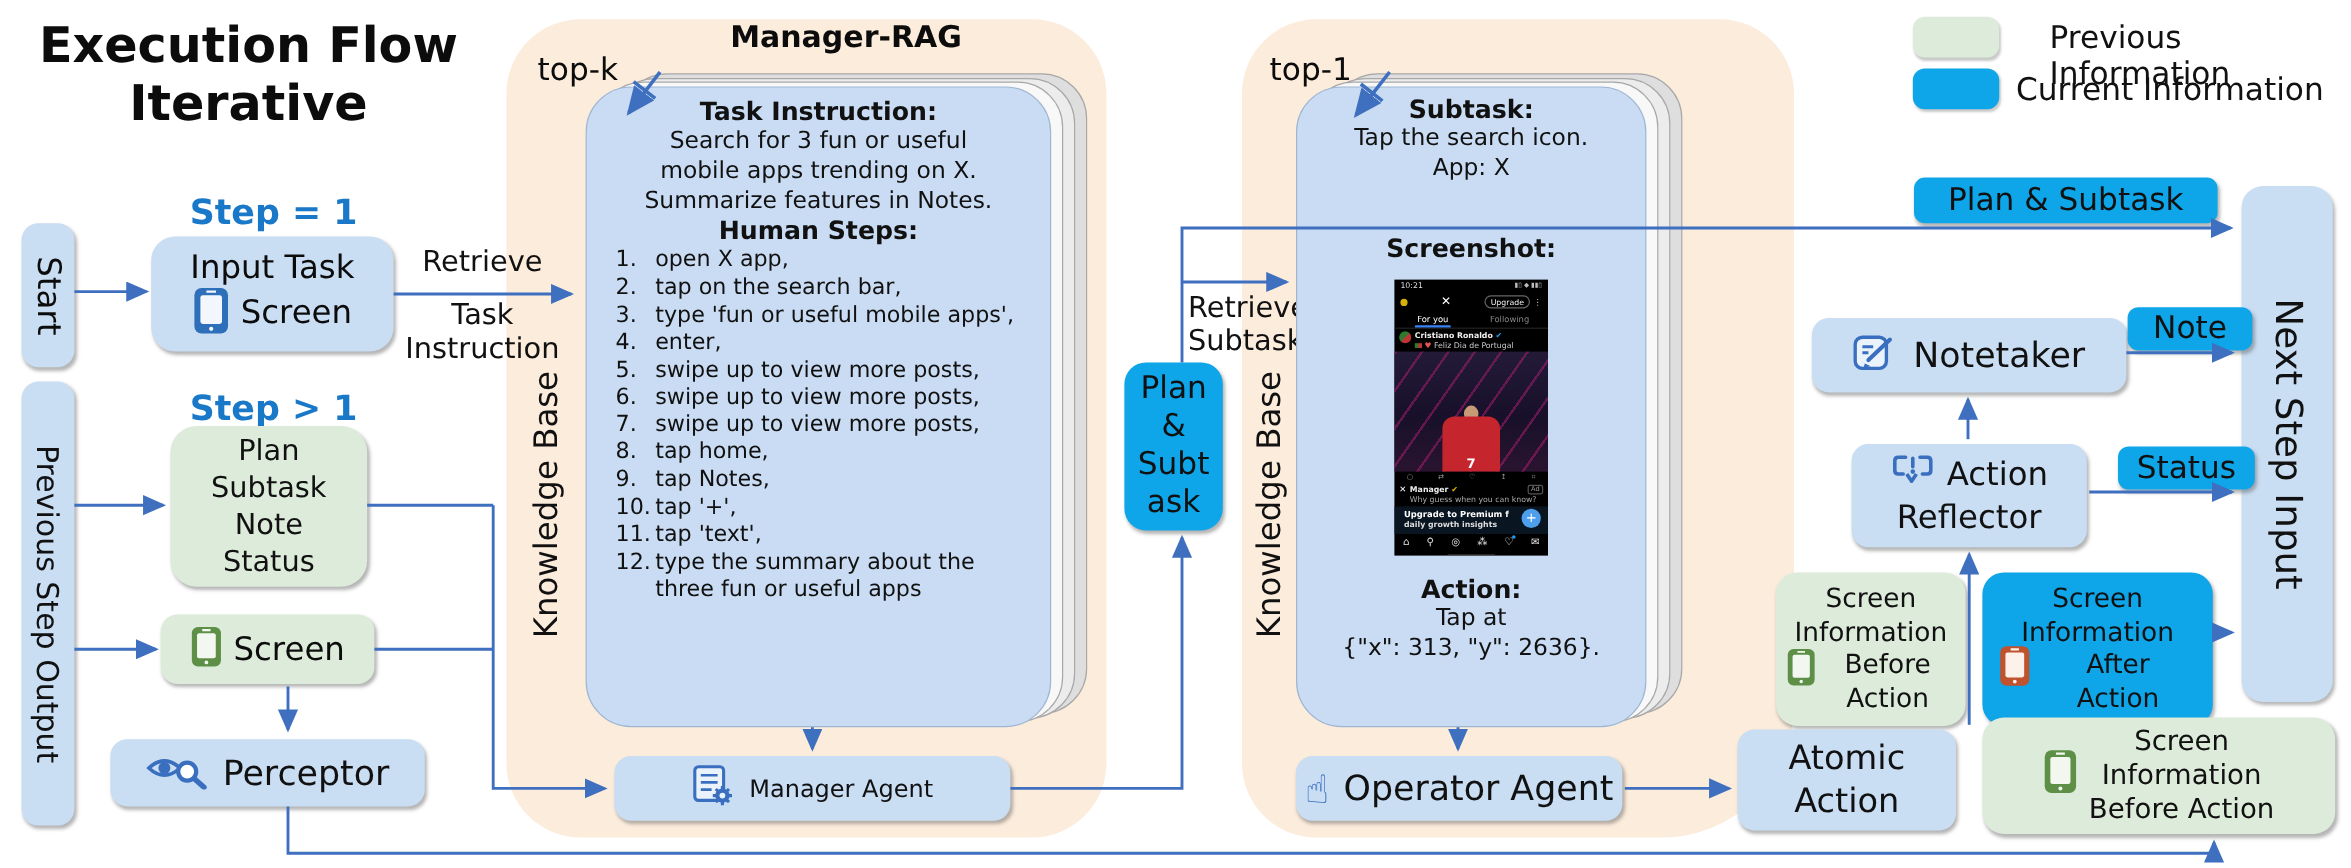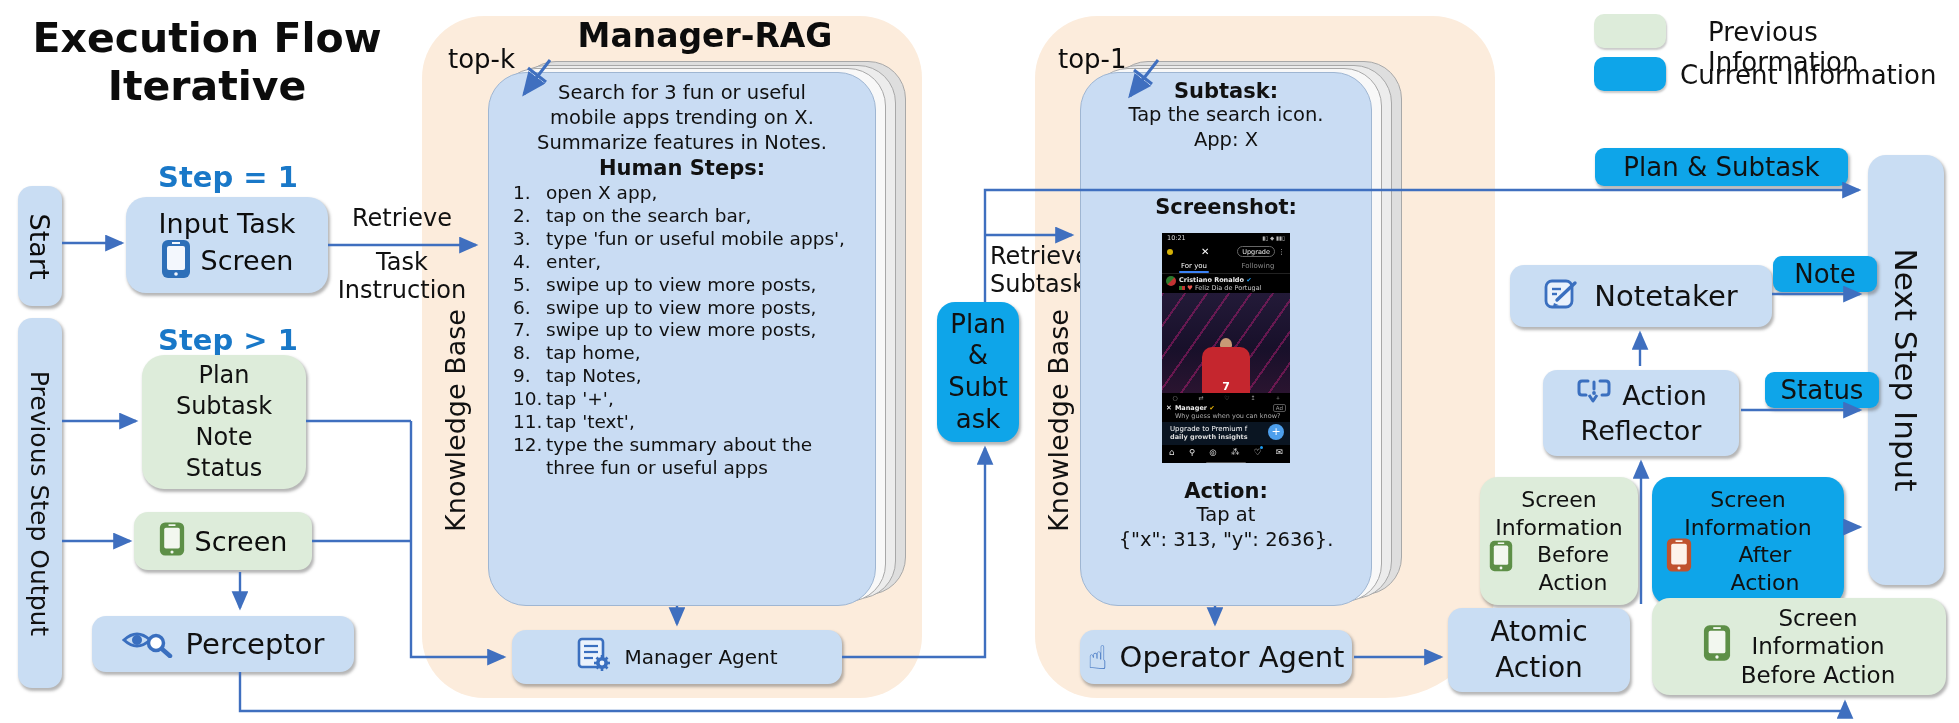"Manager-RAG" .ragtitle { font-size: 33px -> 25px }
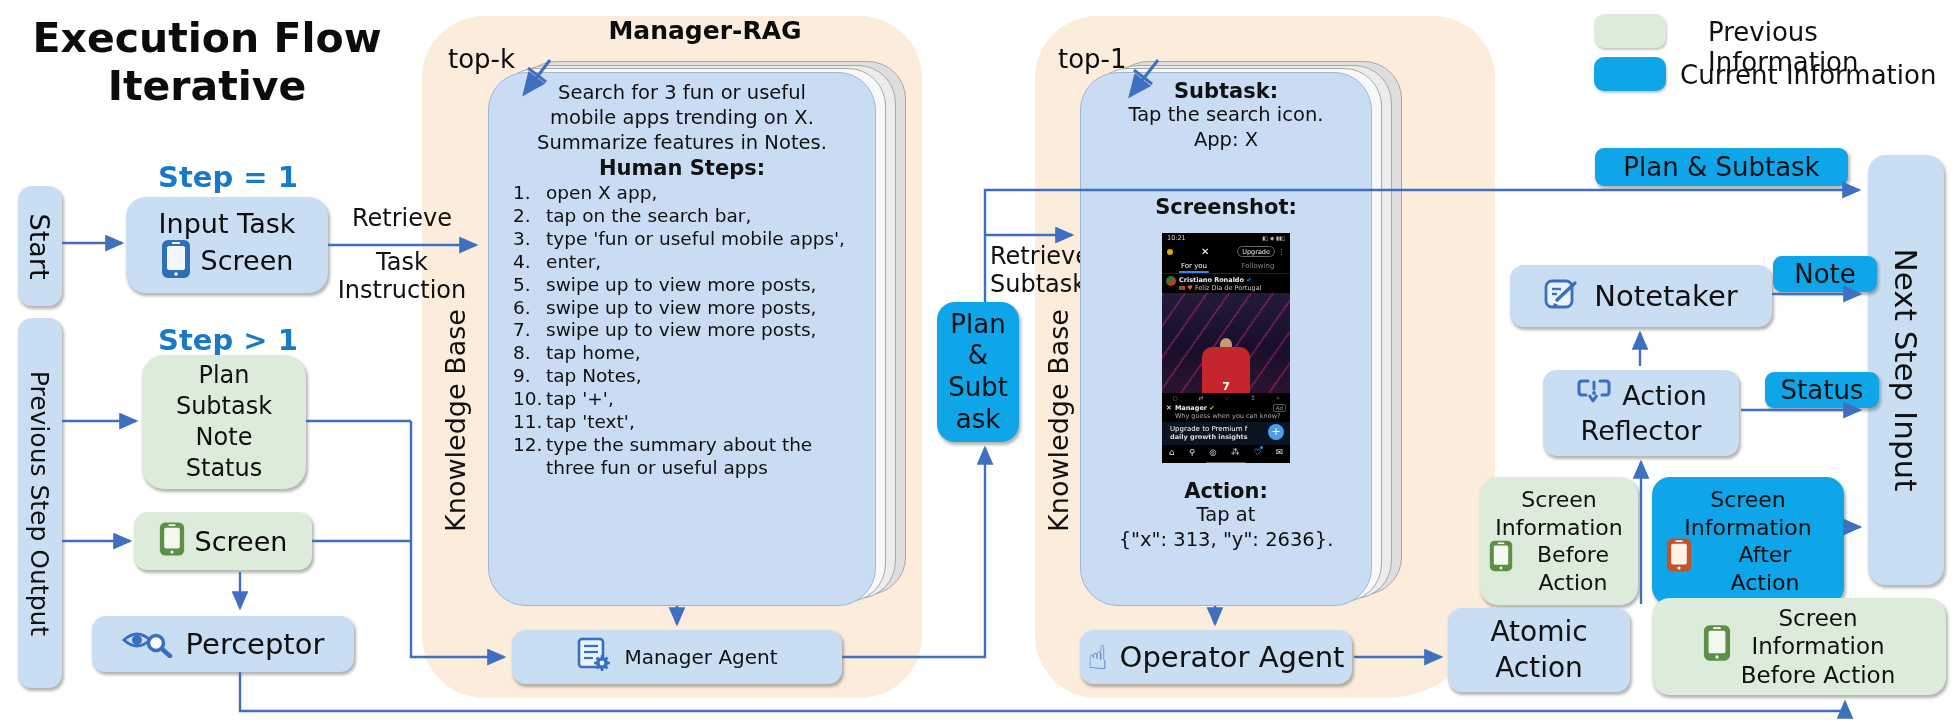"Task Instruction:" div.chead { html: none -> <div>Task Instruction:</div> }
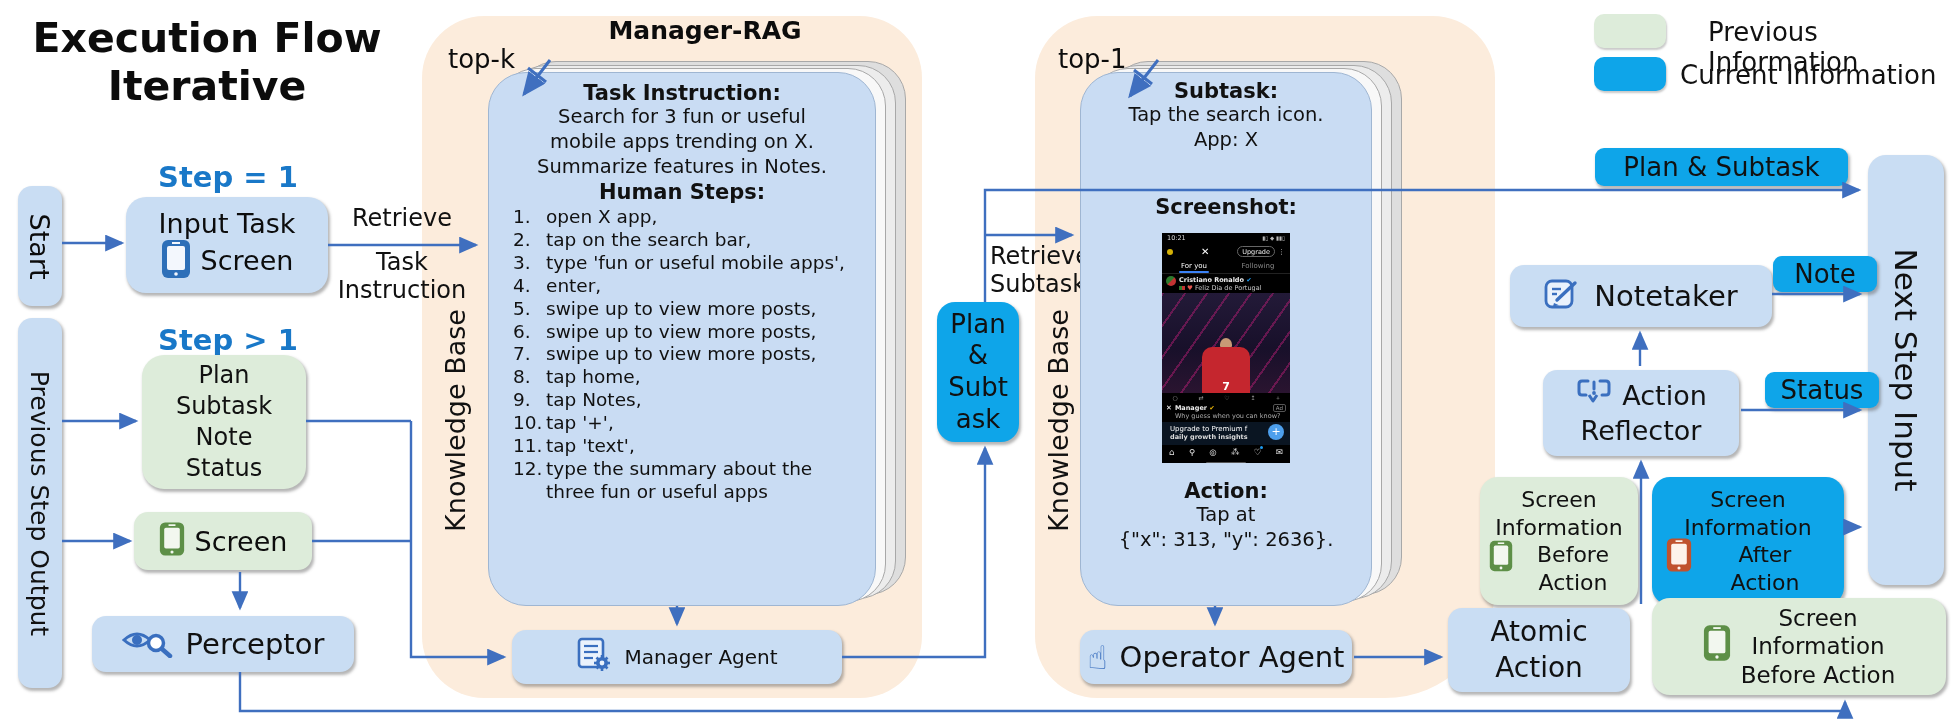"Upgrade to Premium f" span { font-weight: normal -> bold }
